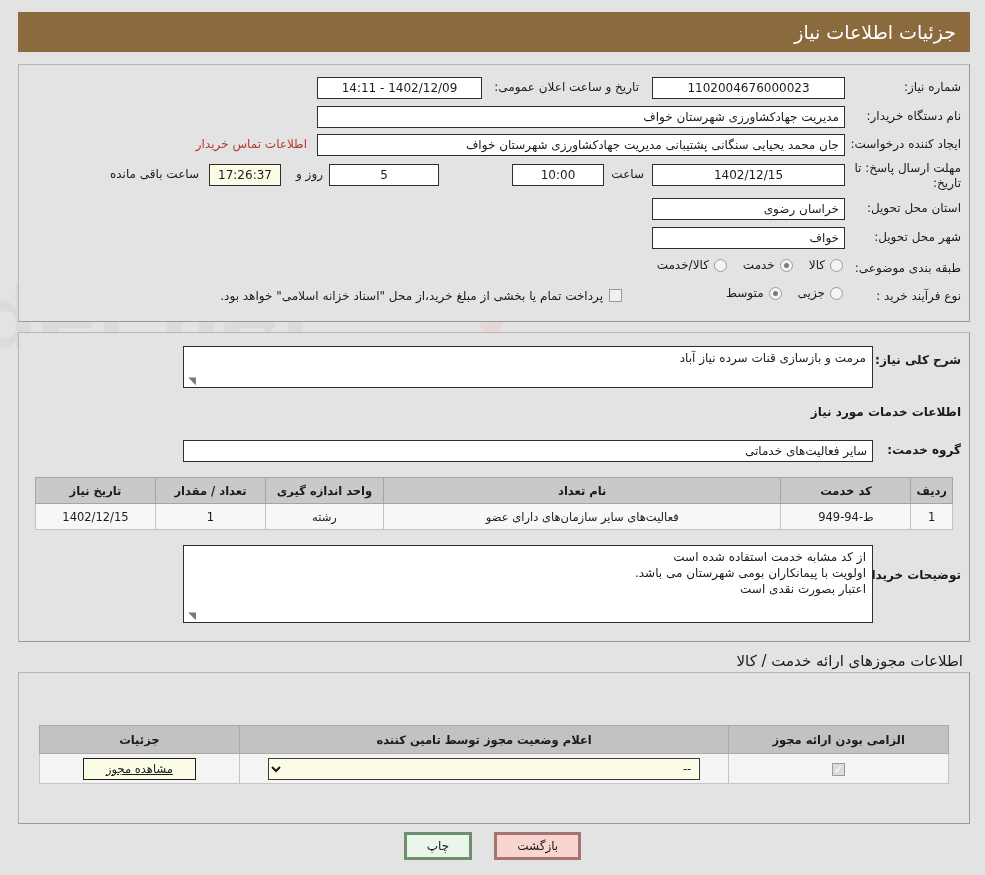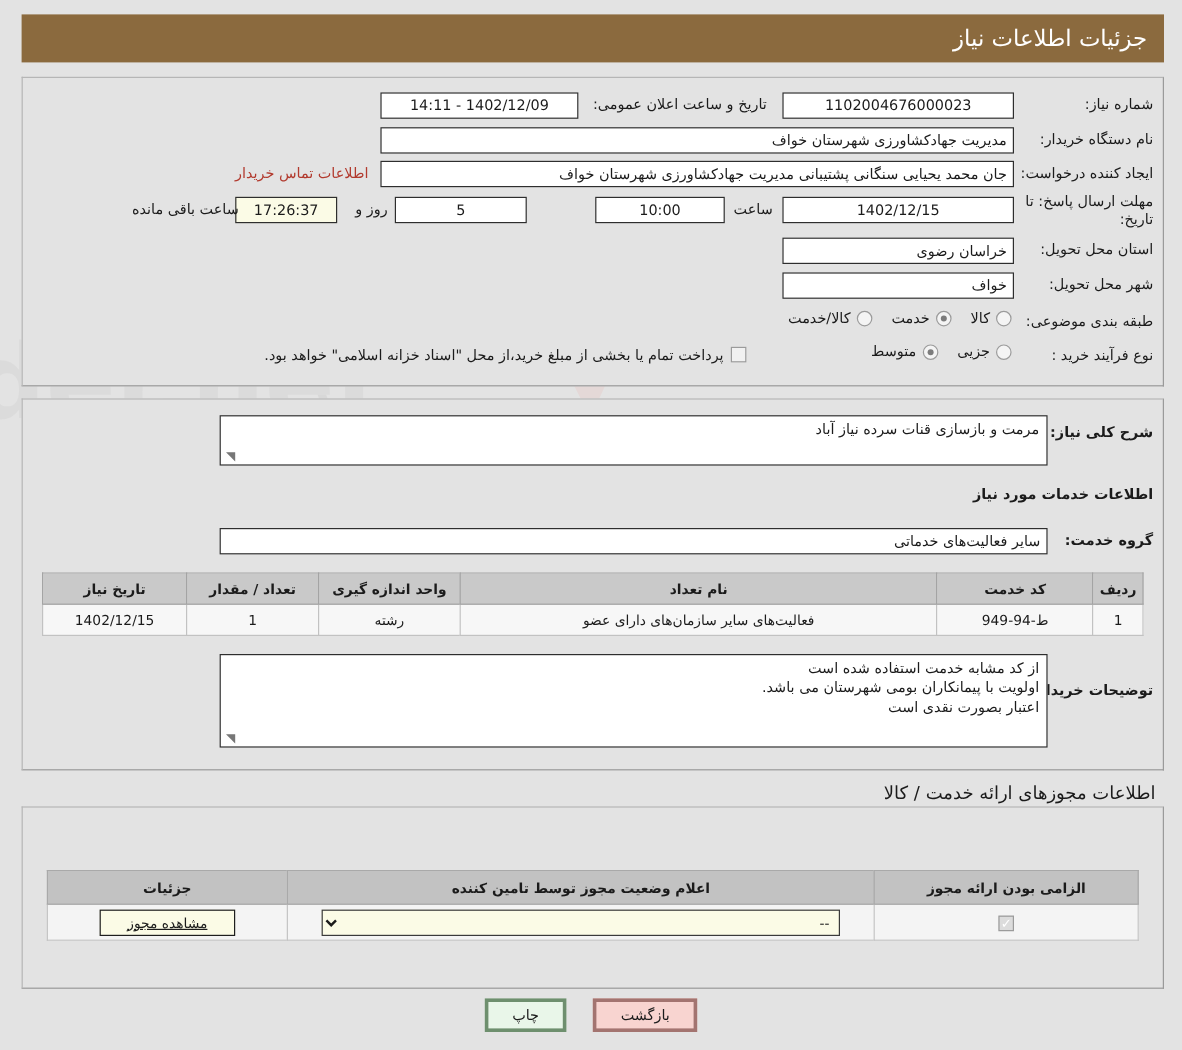"17:26:37" div.fld { width: 85px -> 72px }
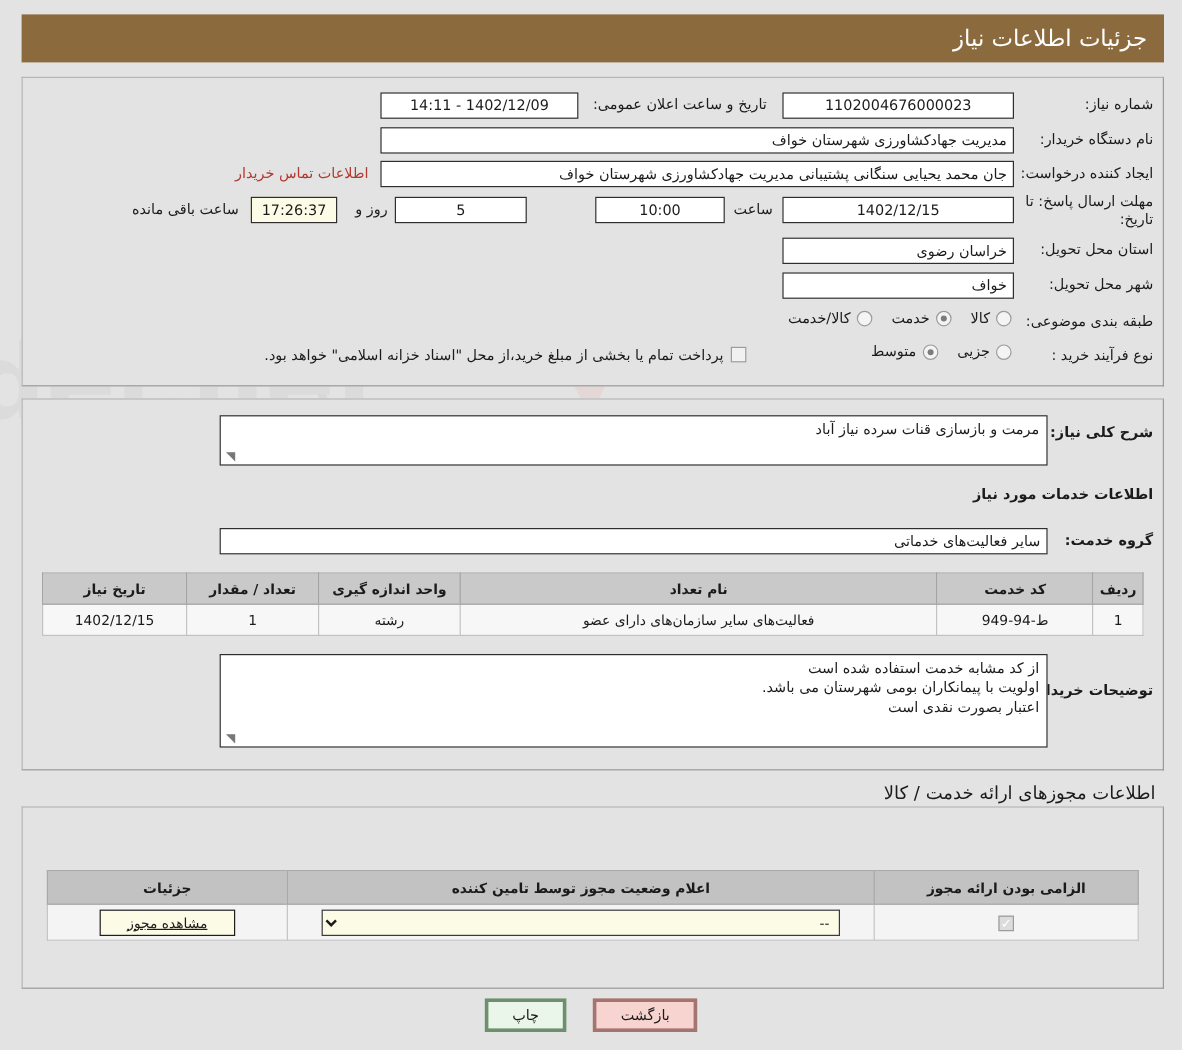"10:00" div.fld { width: 108px -> 92px }
